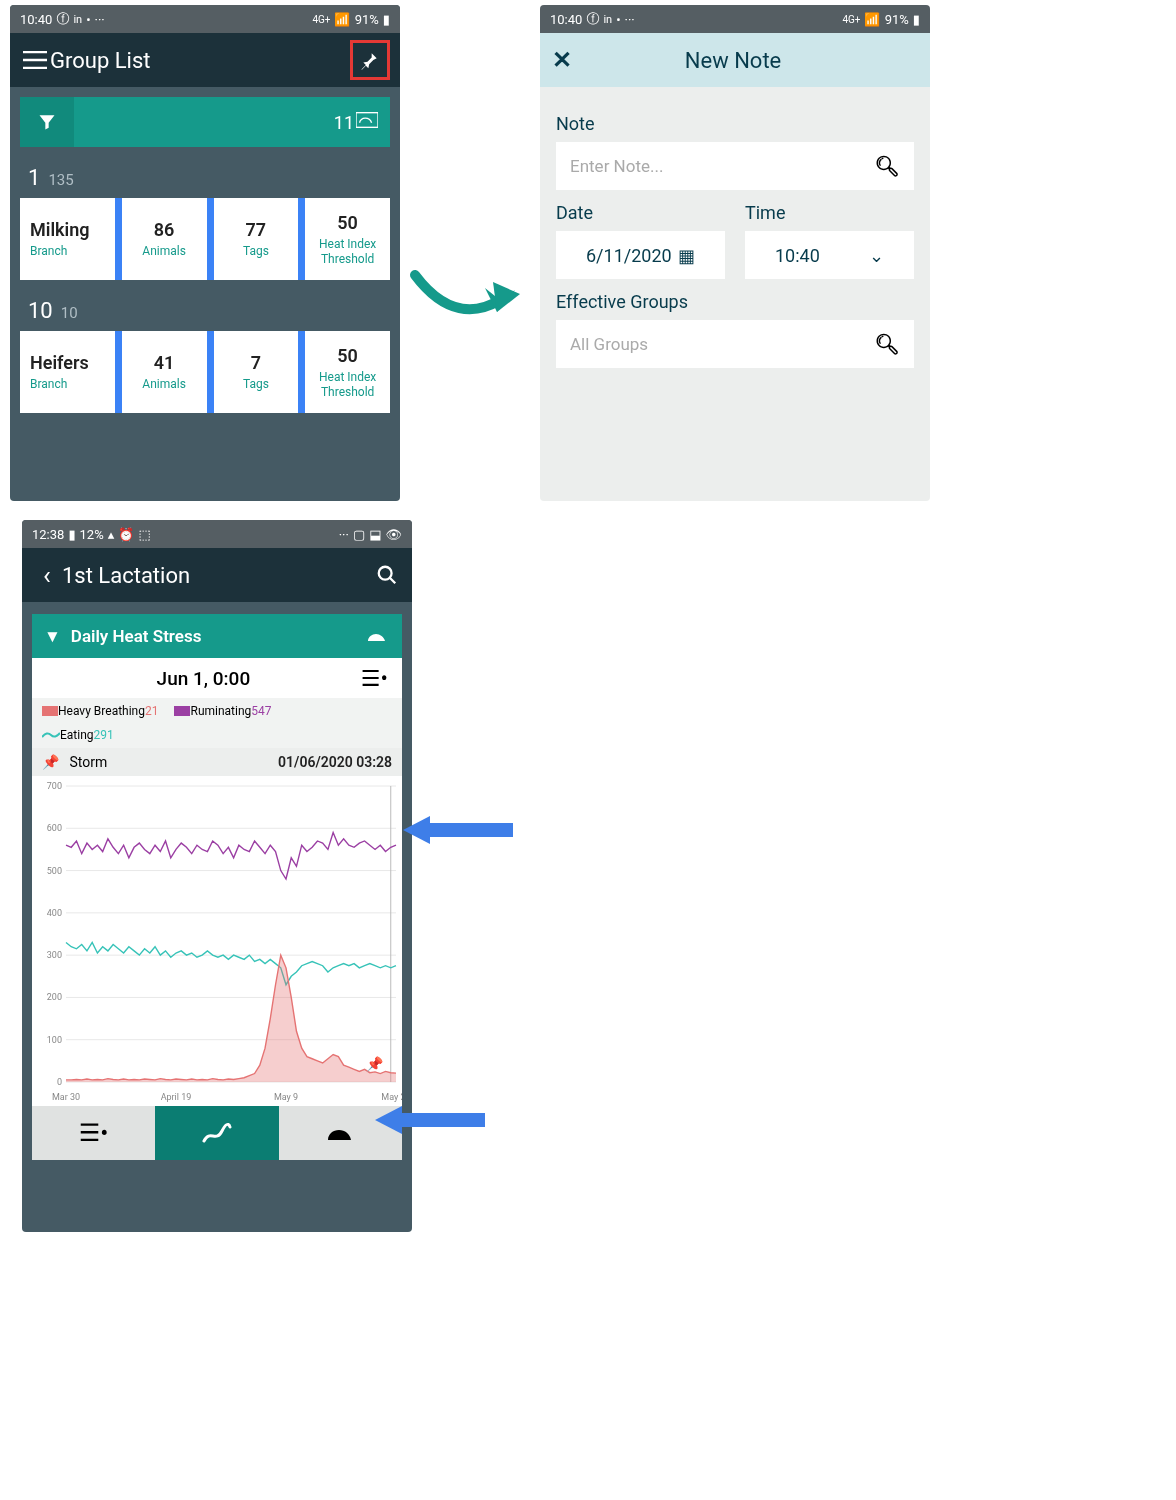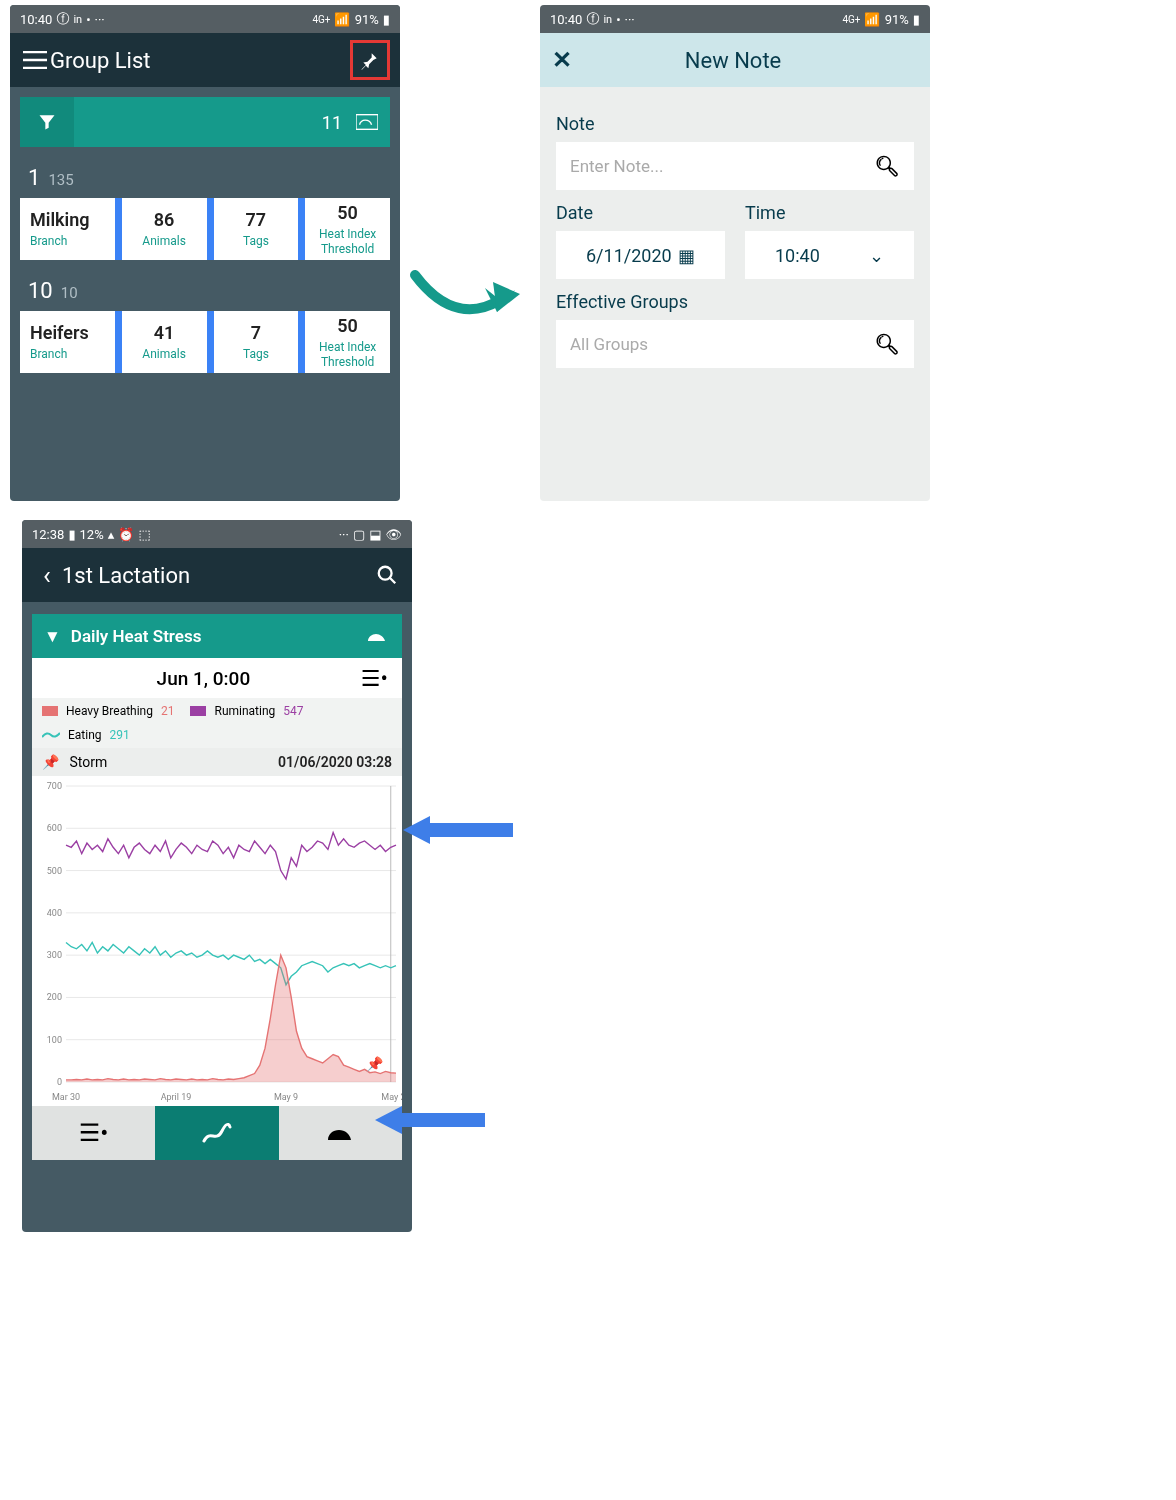"11" .filter-count { align-items: center -> none; gap: 14px -> 2px }
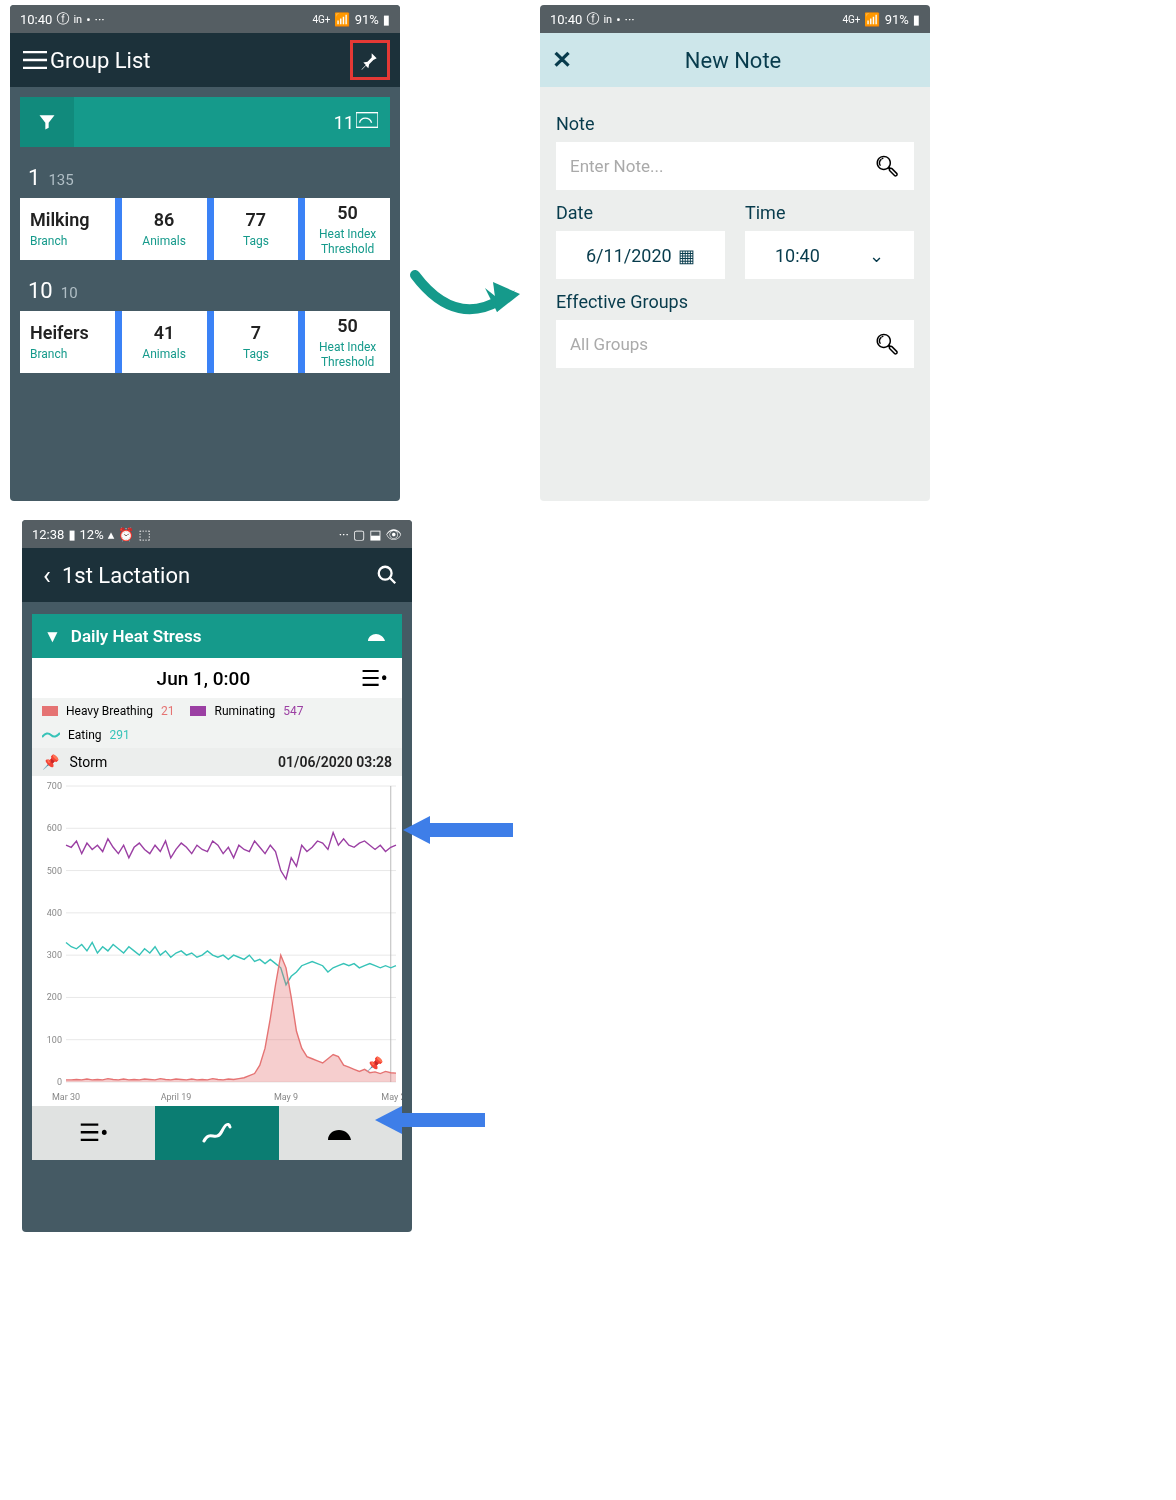"Milking" .group-card { height: 62px -> 82px }
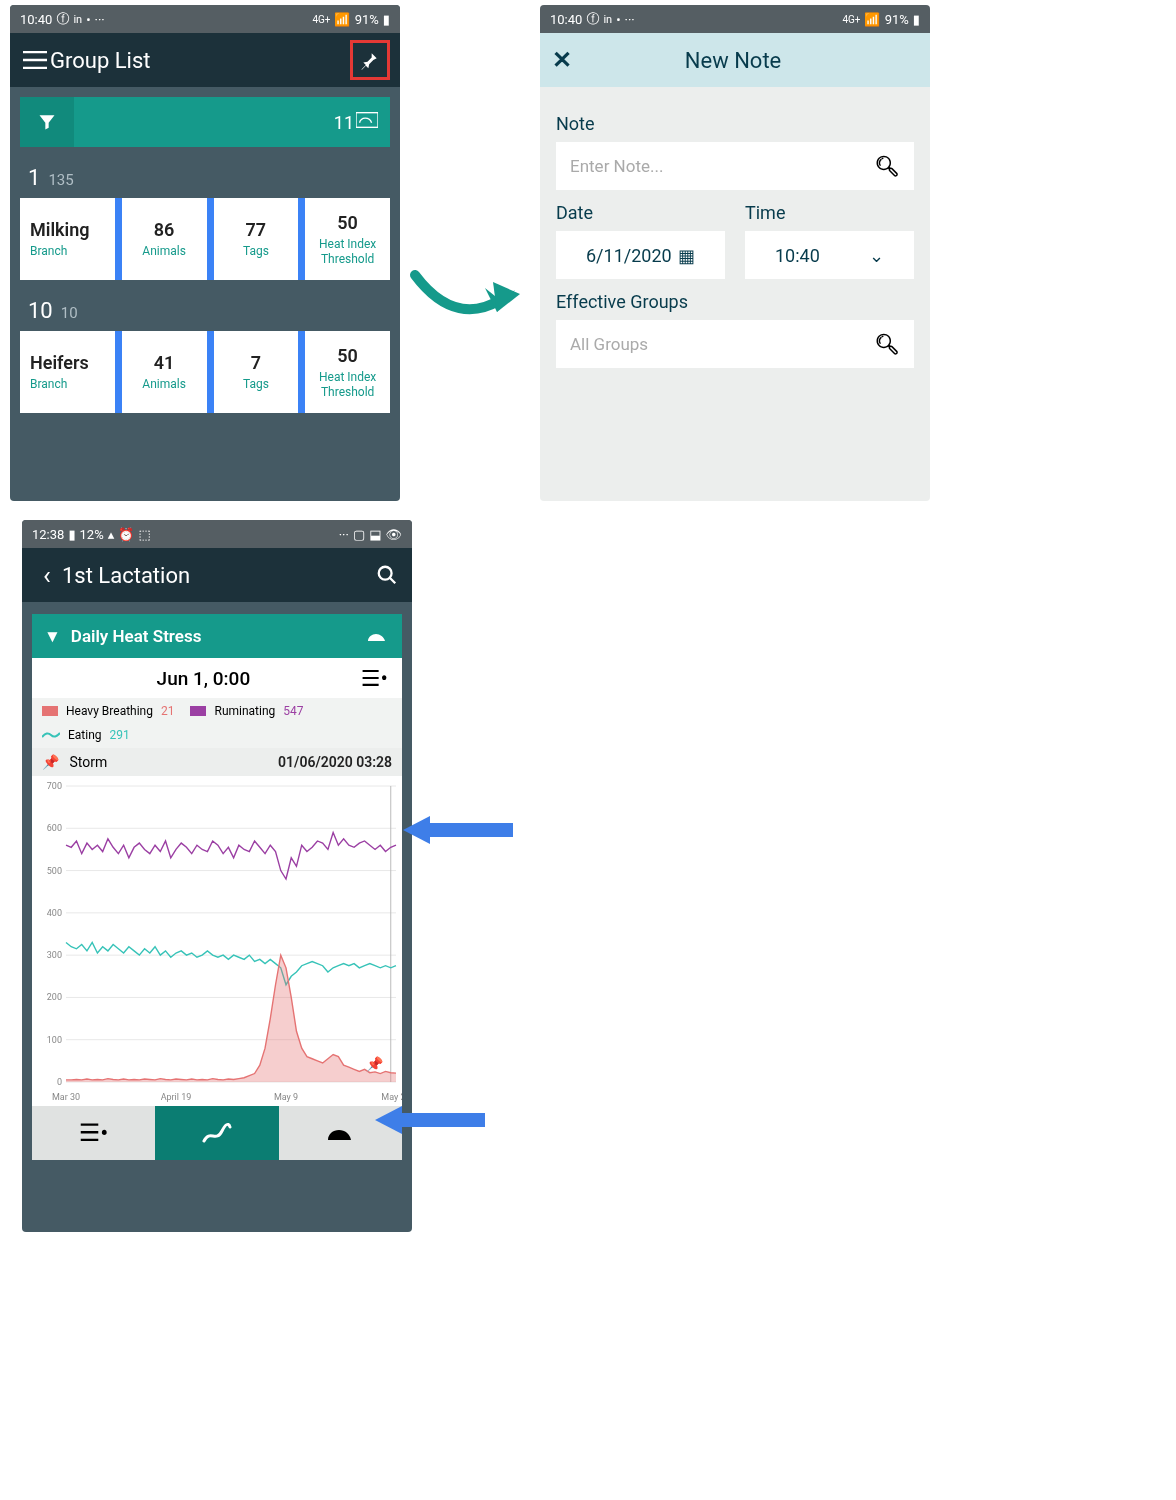"Heavy Breathing" .legend-item { gap: 8px -> 0 }
